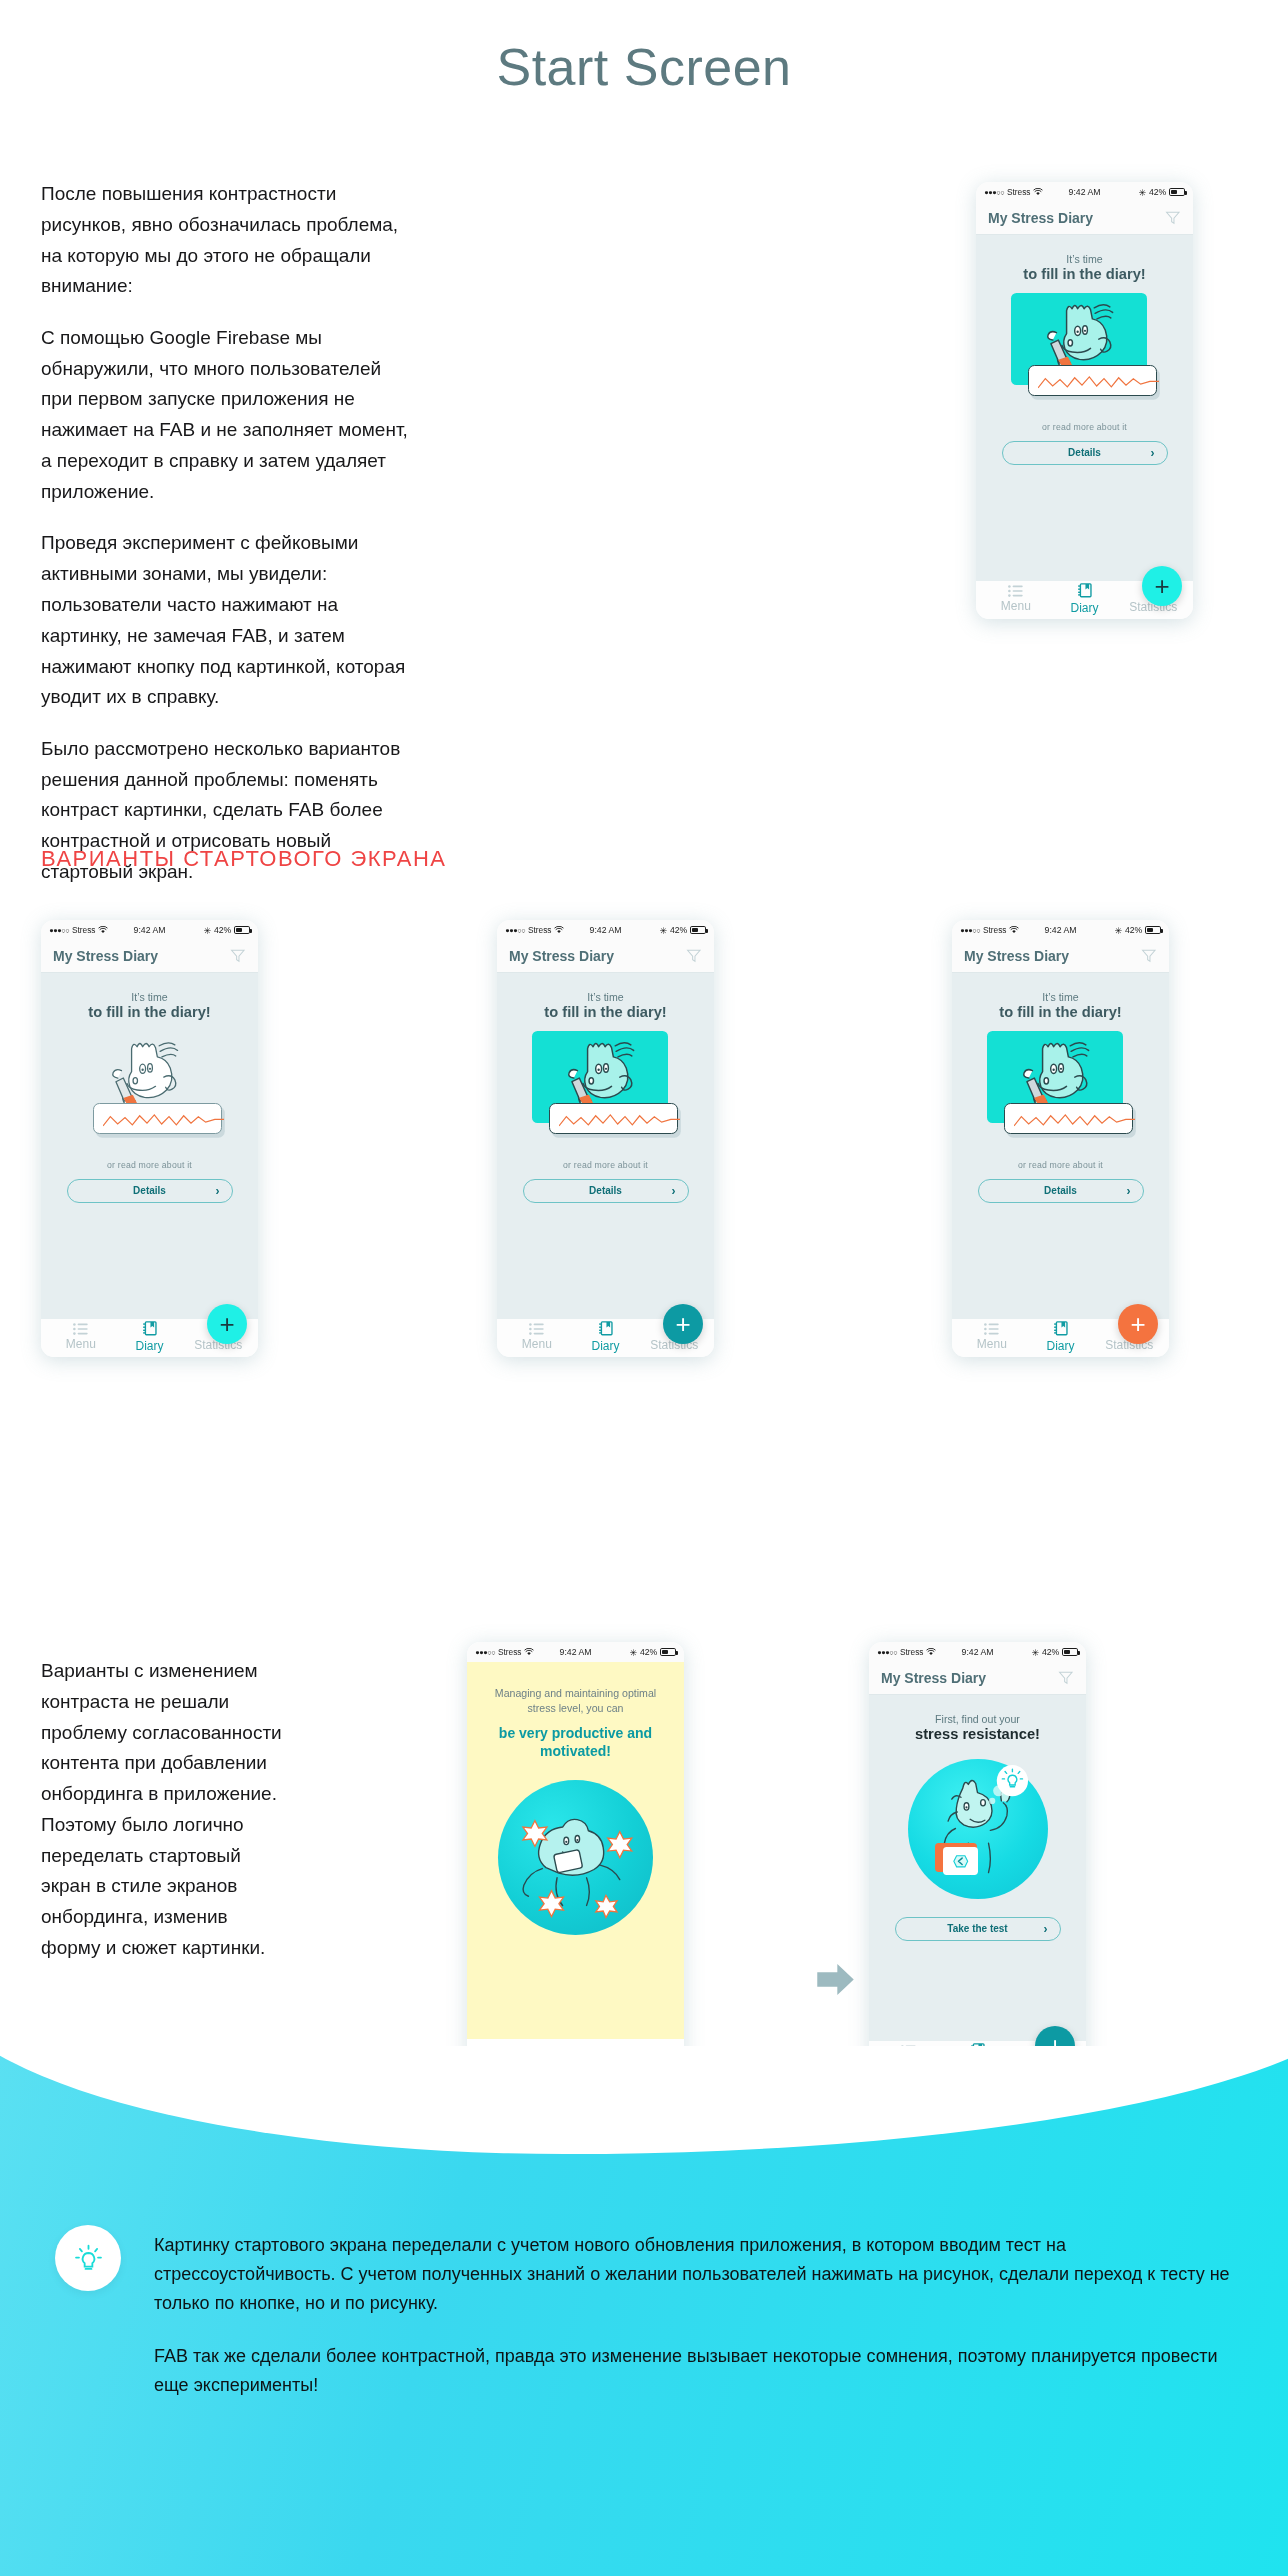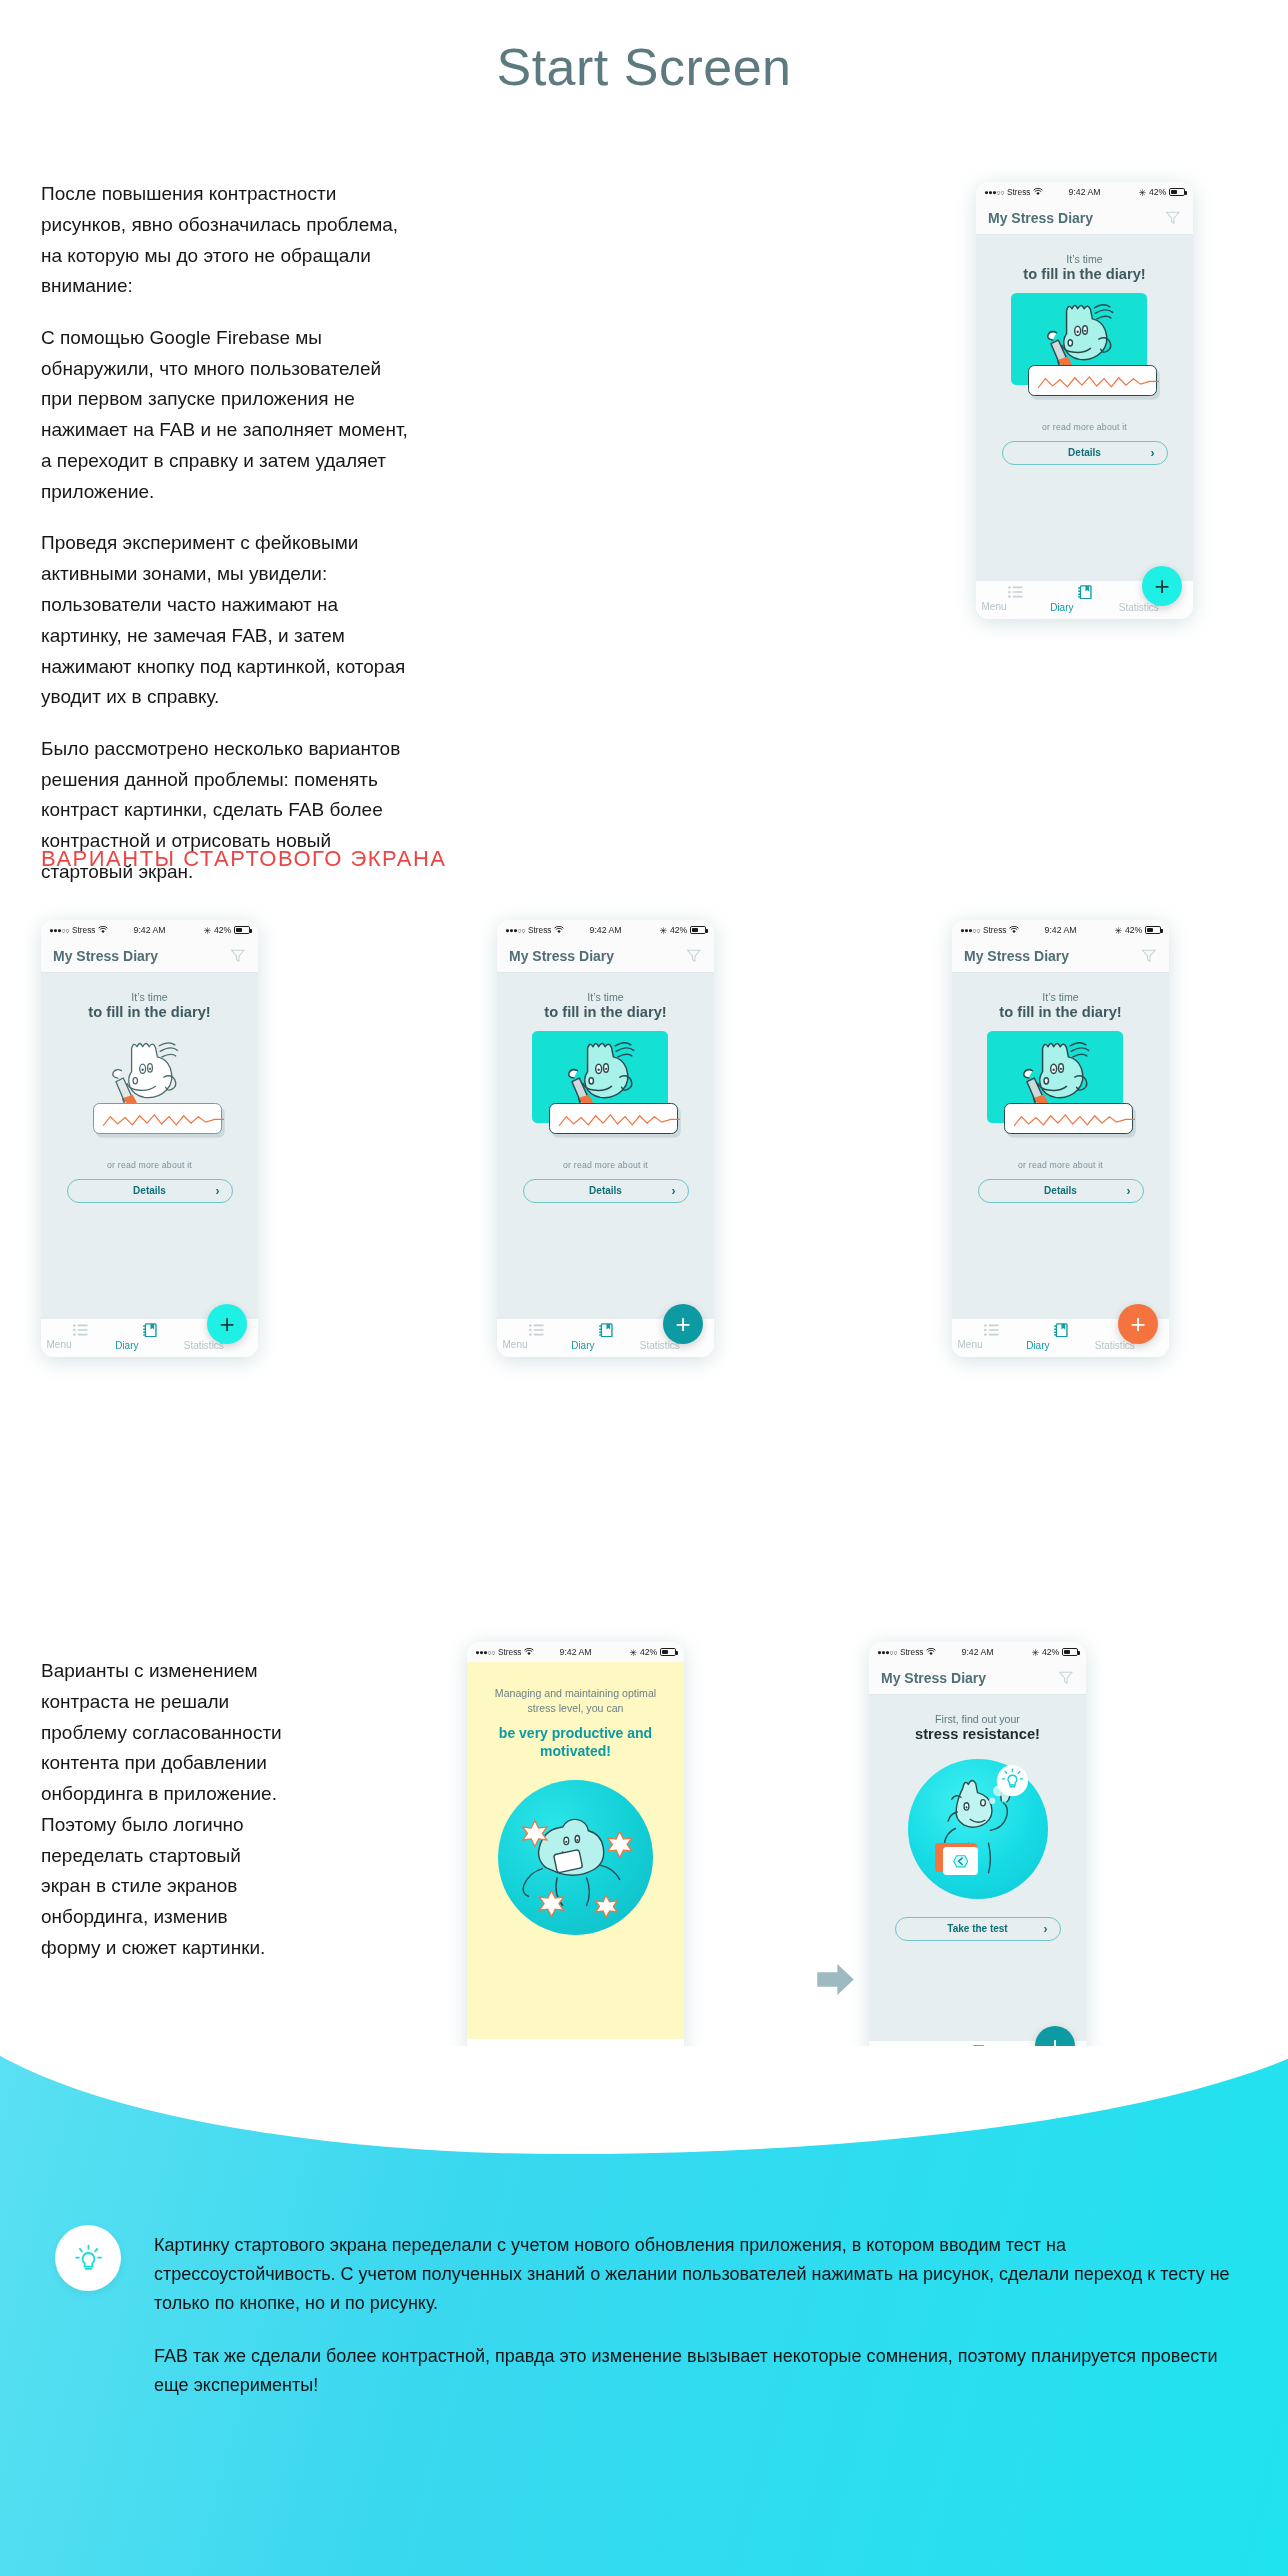"Menu" .nav-item { font-size: 10px -> 12px; text-align: none -> center }
